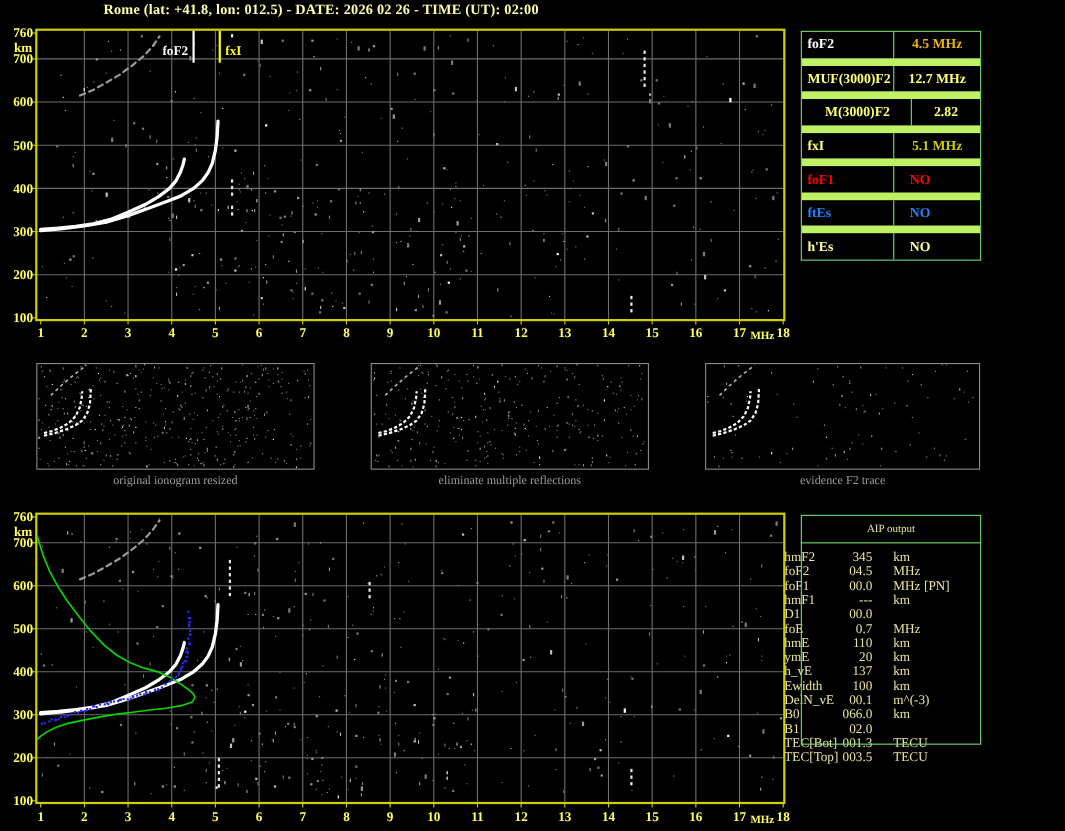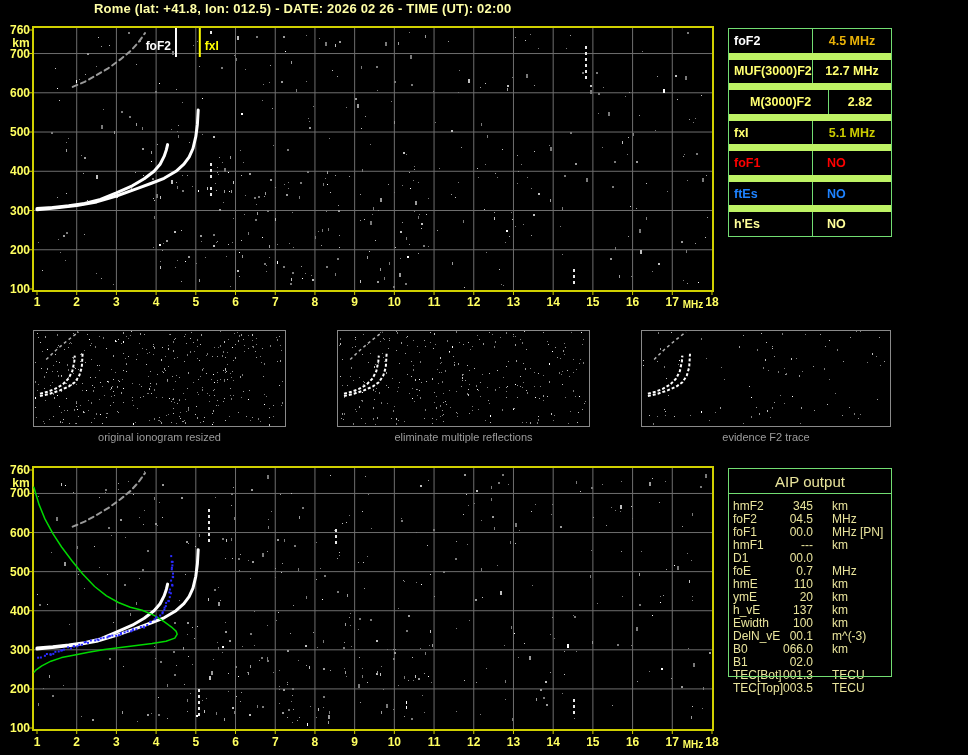"Rome (lat: +41.8, lon: 012.5)" #app { font-family: Liberation Sans, sans-serif -> Liberation Serif, serif }
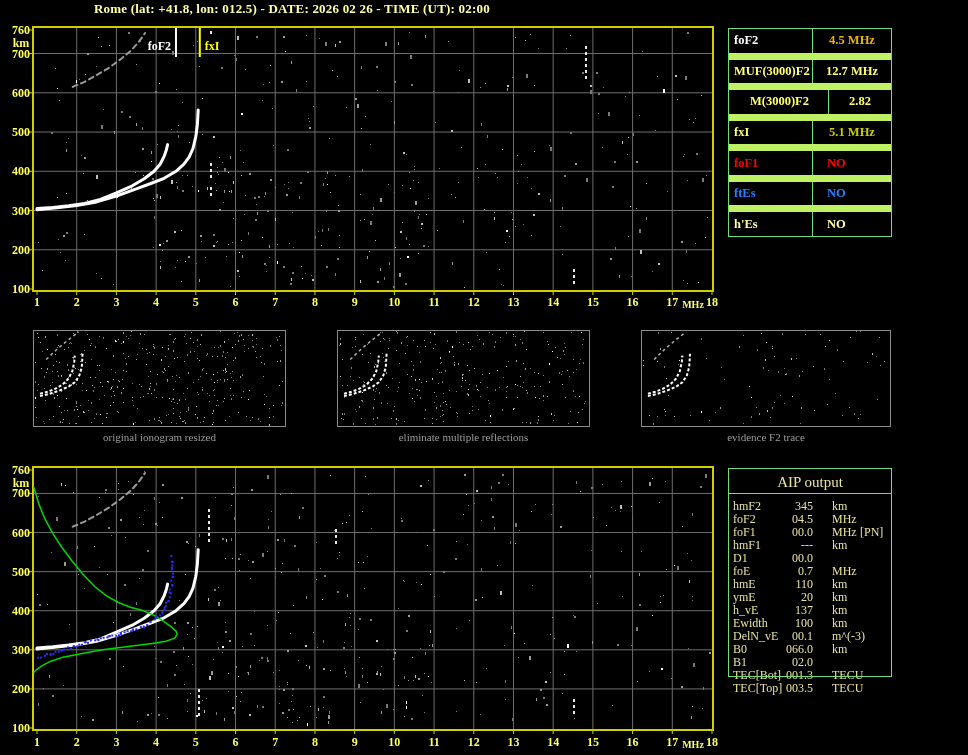"AIP output" #aip-header { font-size: 15px -> 10px }
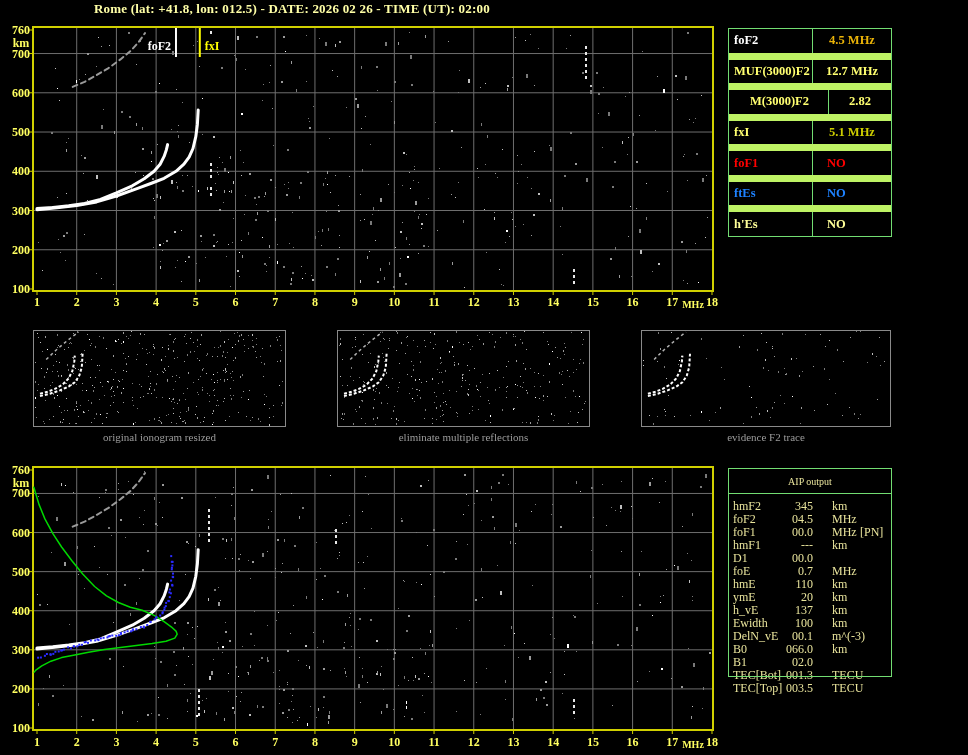"hmF2" #aip-rows { left: 728px -> 708px }
